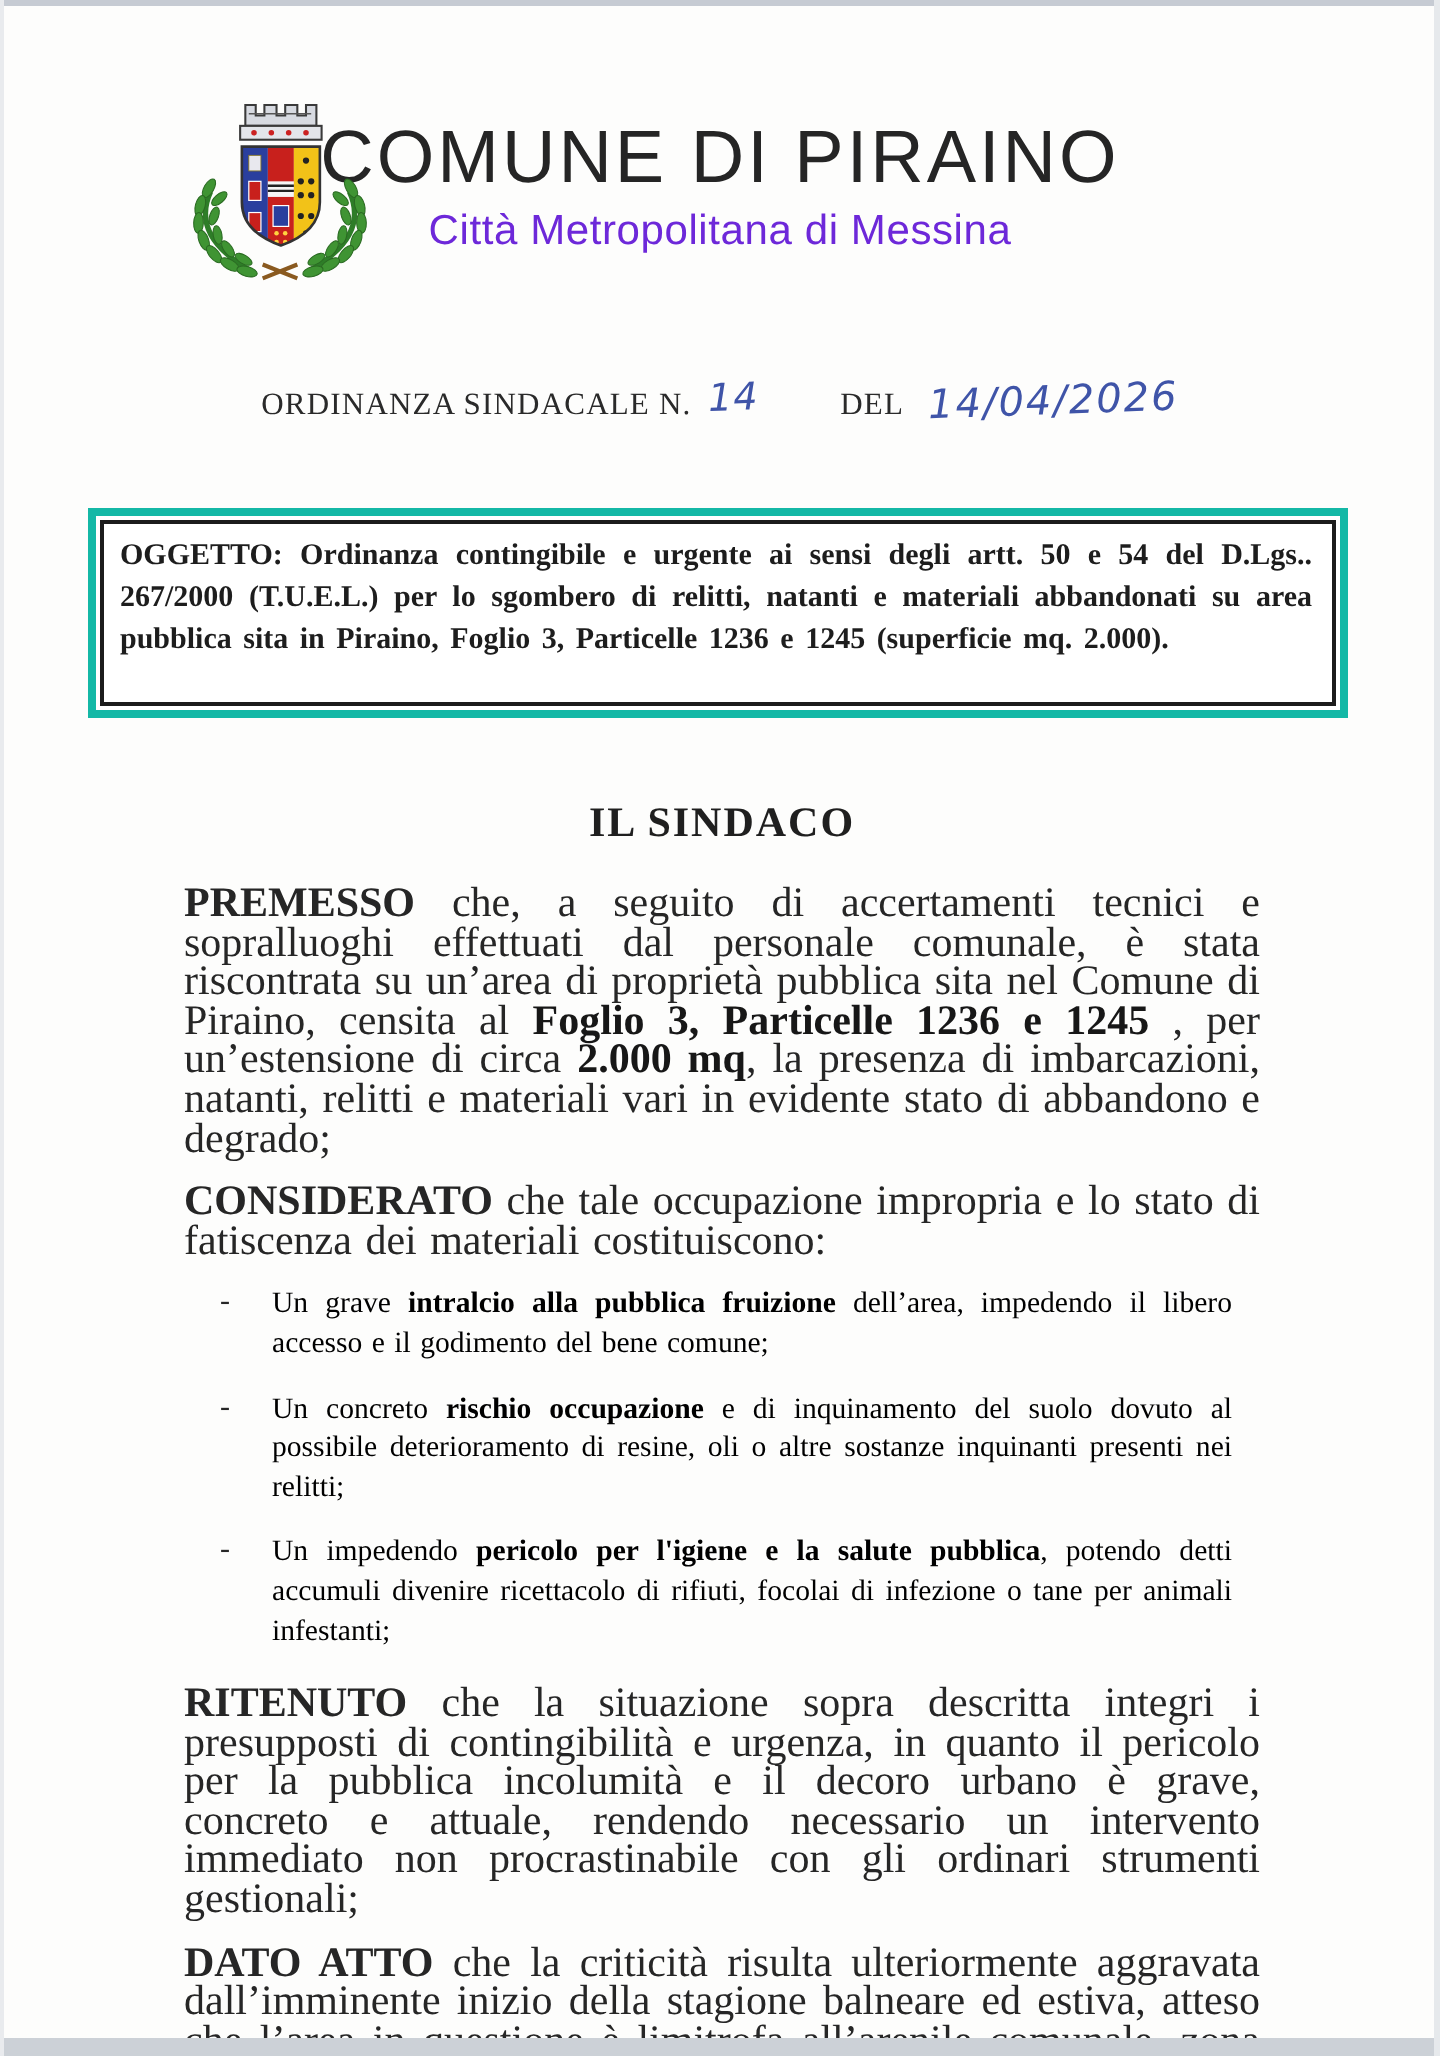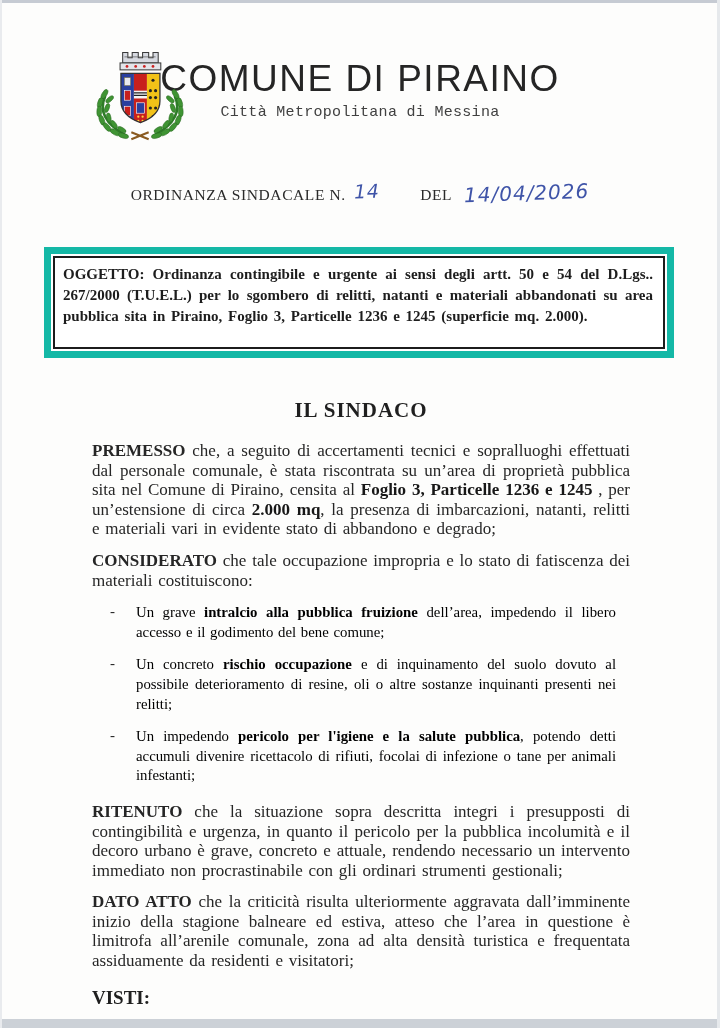"Città Metropolitana di Messina" .muni-sub { color: #404040 -> #6d28d9; font-family: Liberation Mono, monospace -> Liberation Sans, sans-serif; font-size: 15px -> 21px }
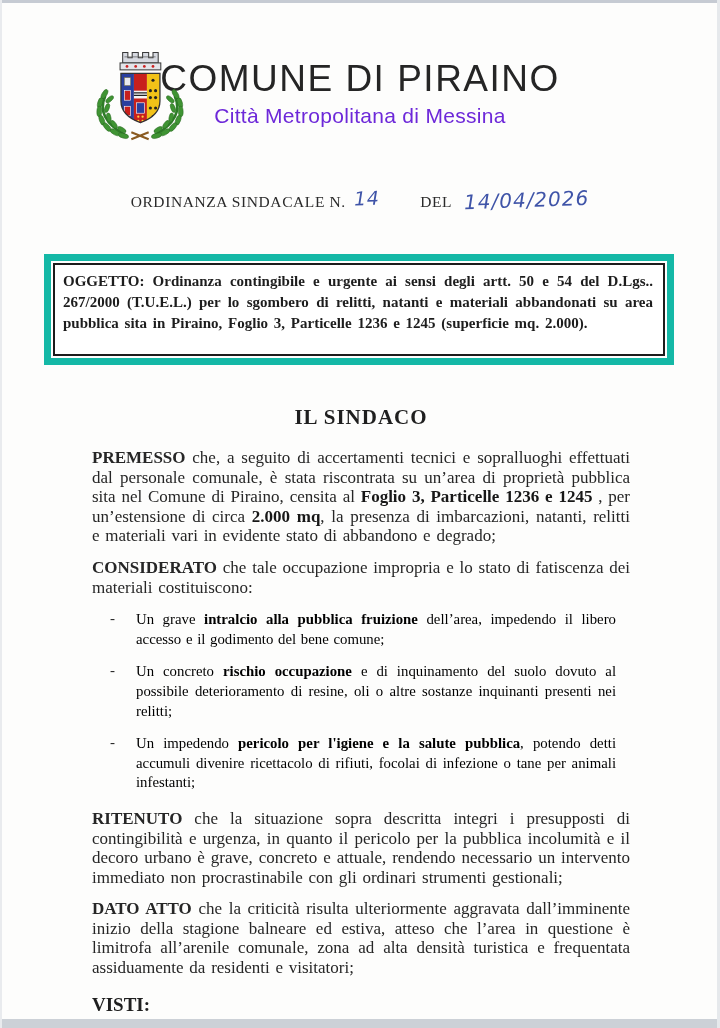"OGGETTO: Ordinanza contingibile e" .subject-box { border: 7px solid #14b8a6 -> 4px solid #14b8a6 }
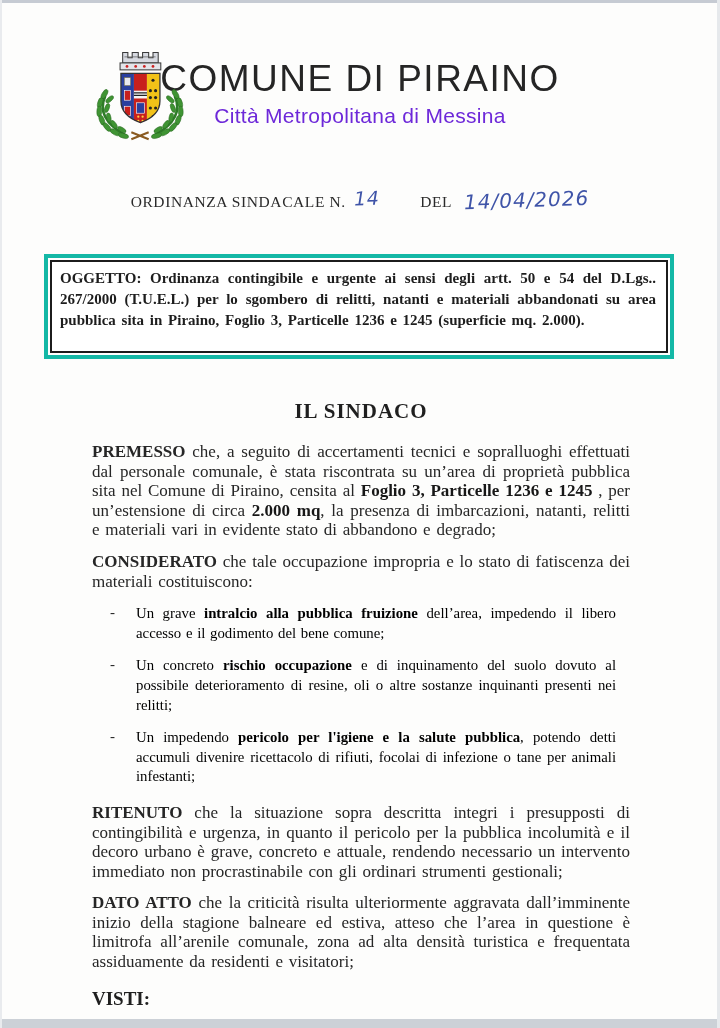"PREMESSO che, a seguito di" p.para { font-size: 17px -> 21px }
